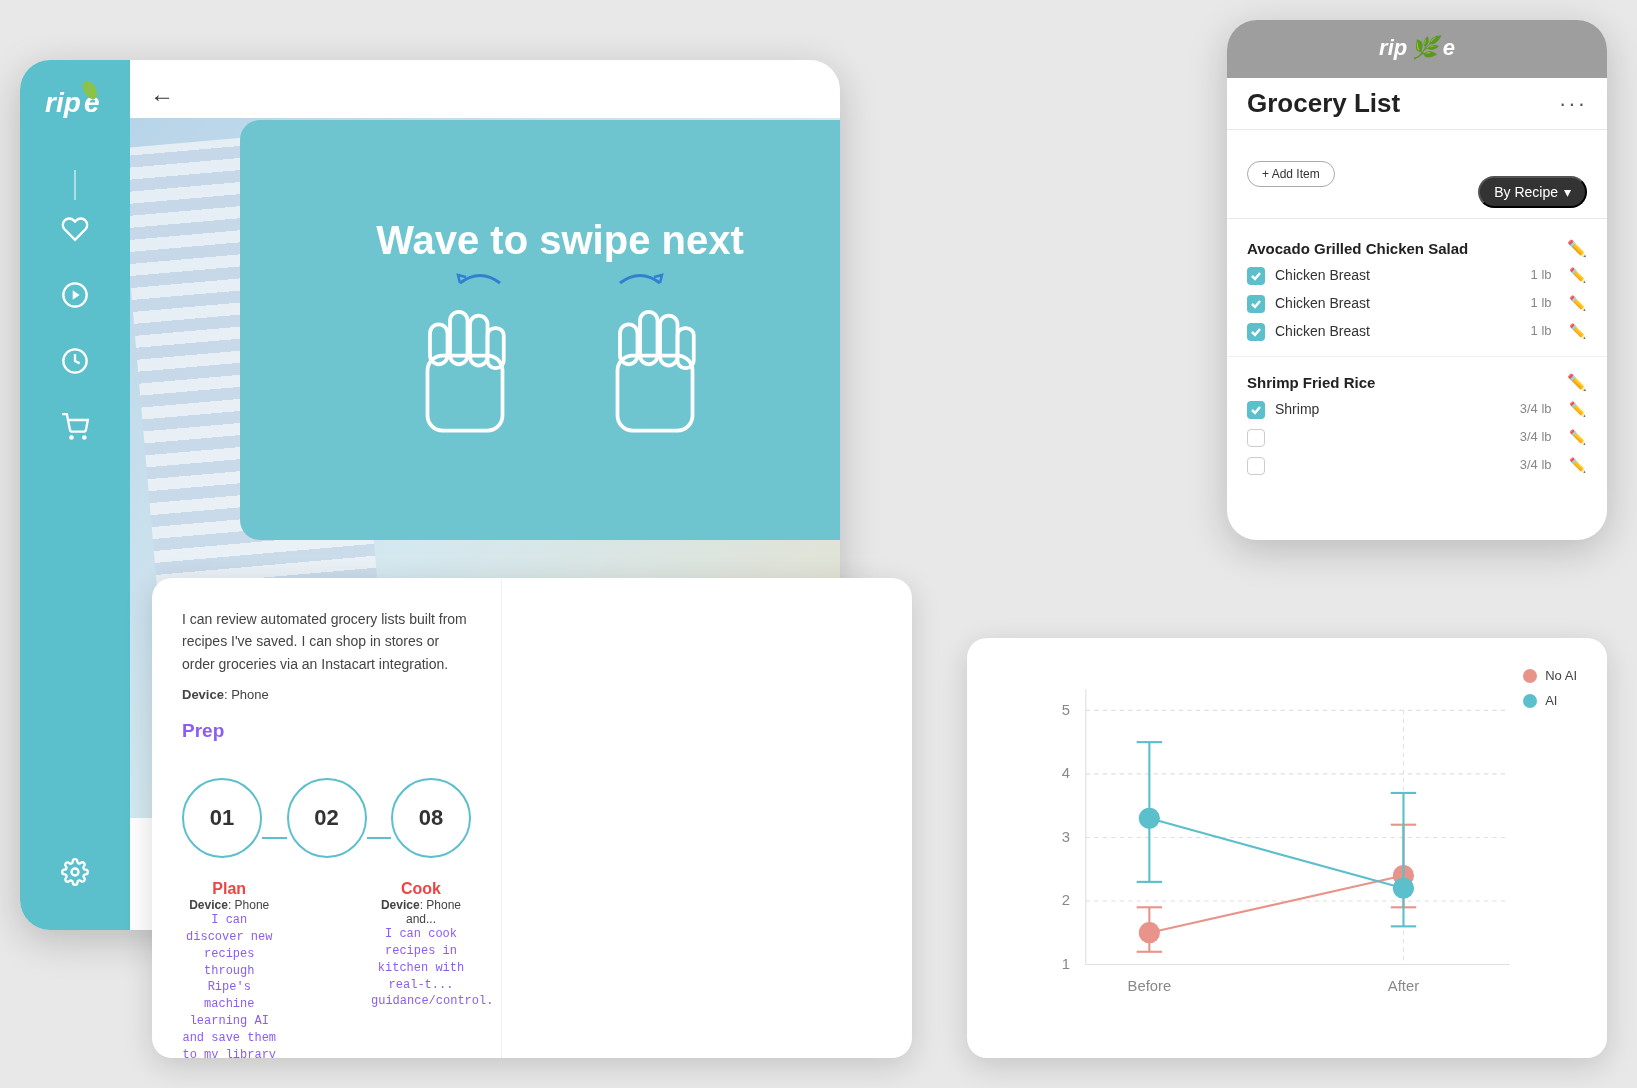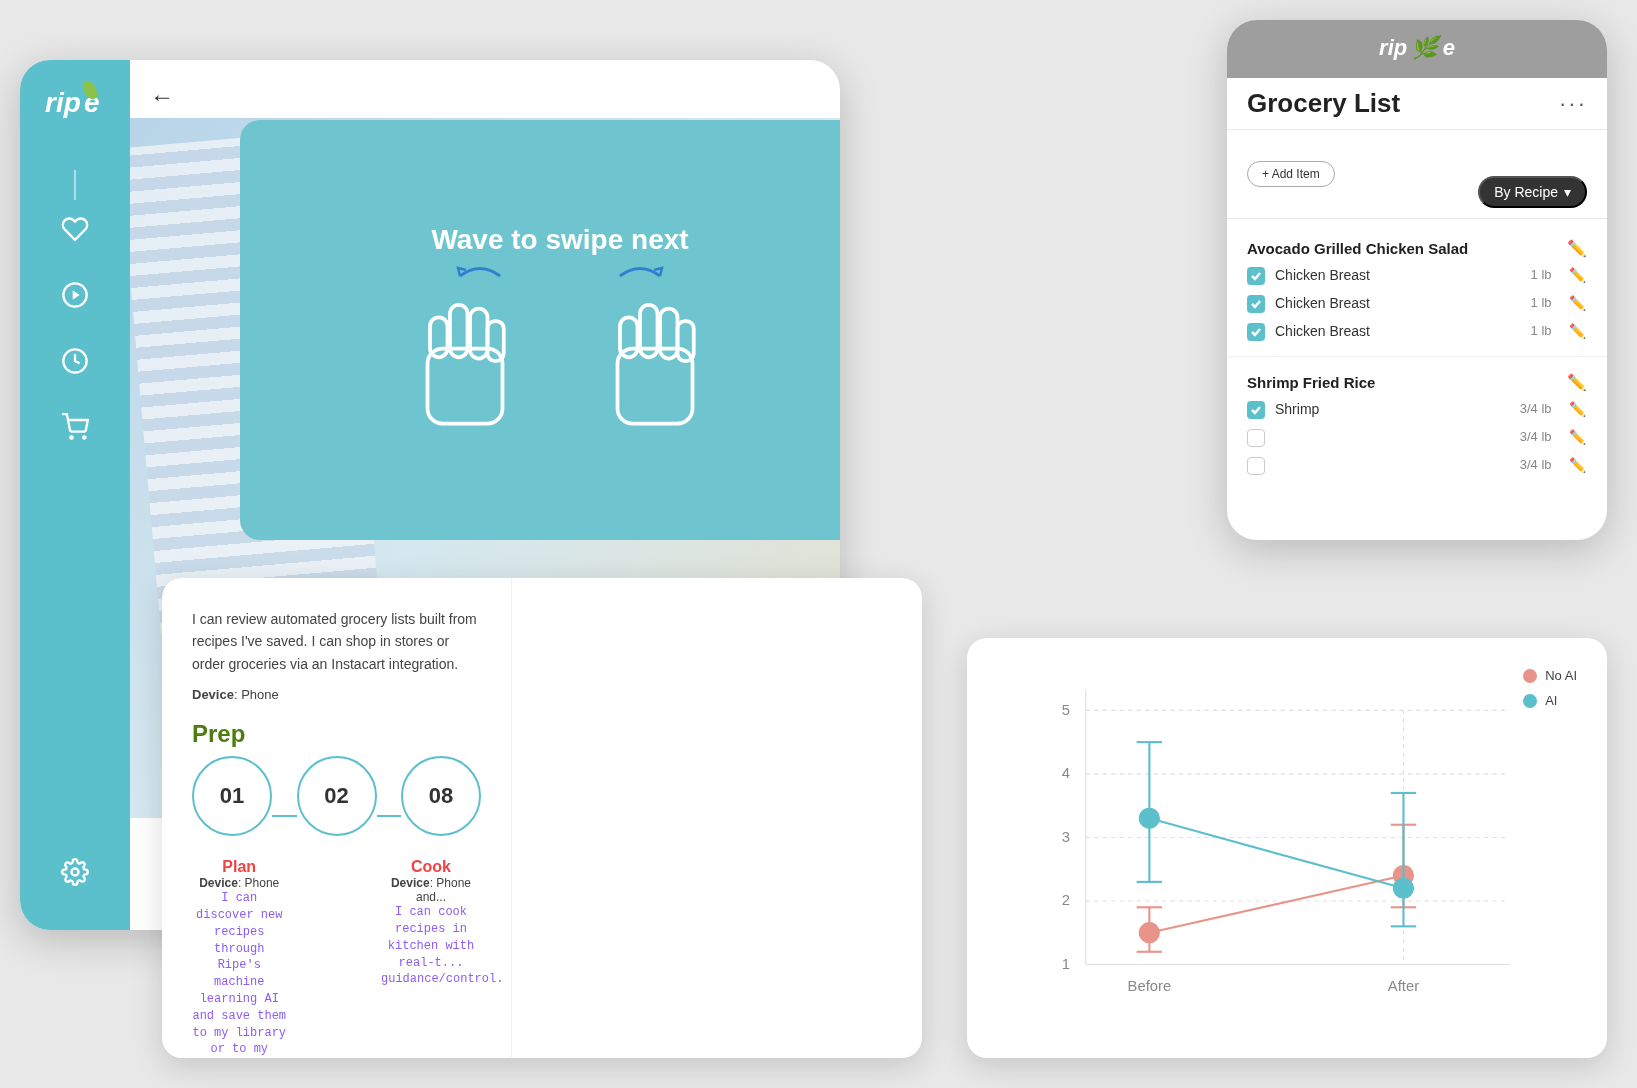"Wave to swipe next" .wave-modal-title { font-size: 28px -> 40px }
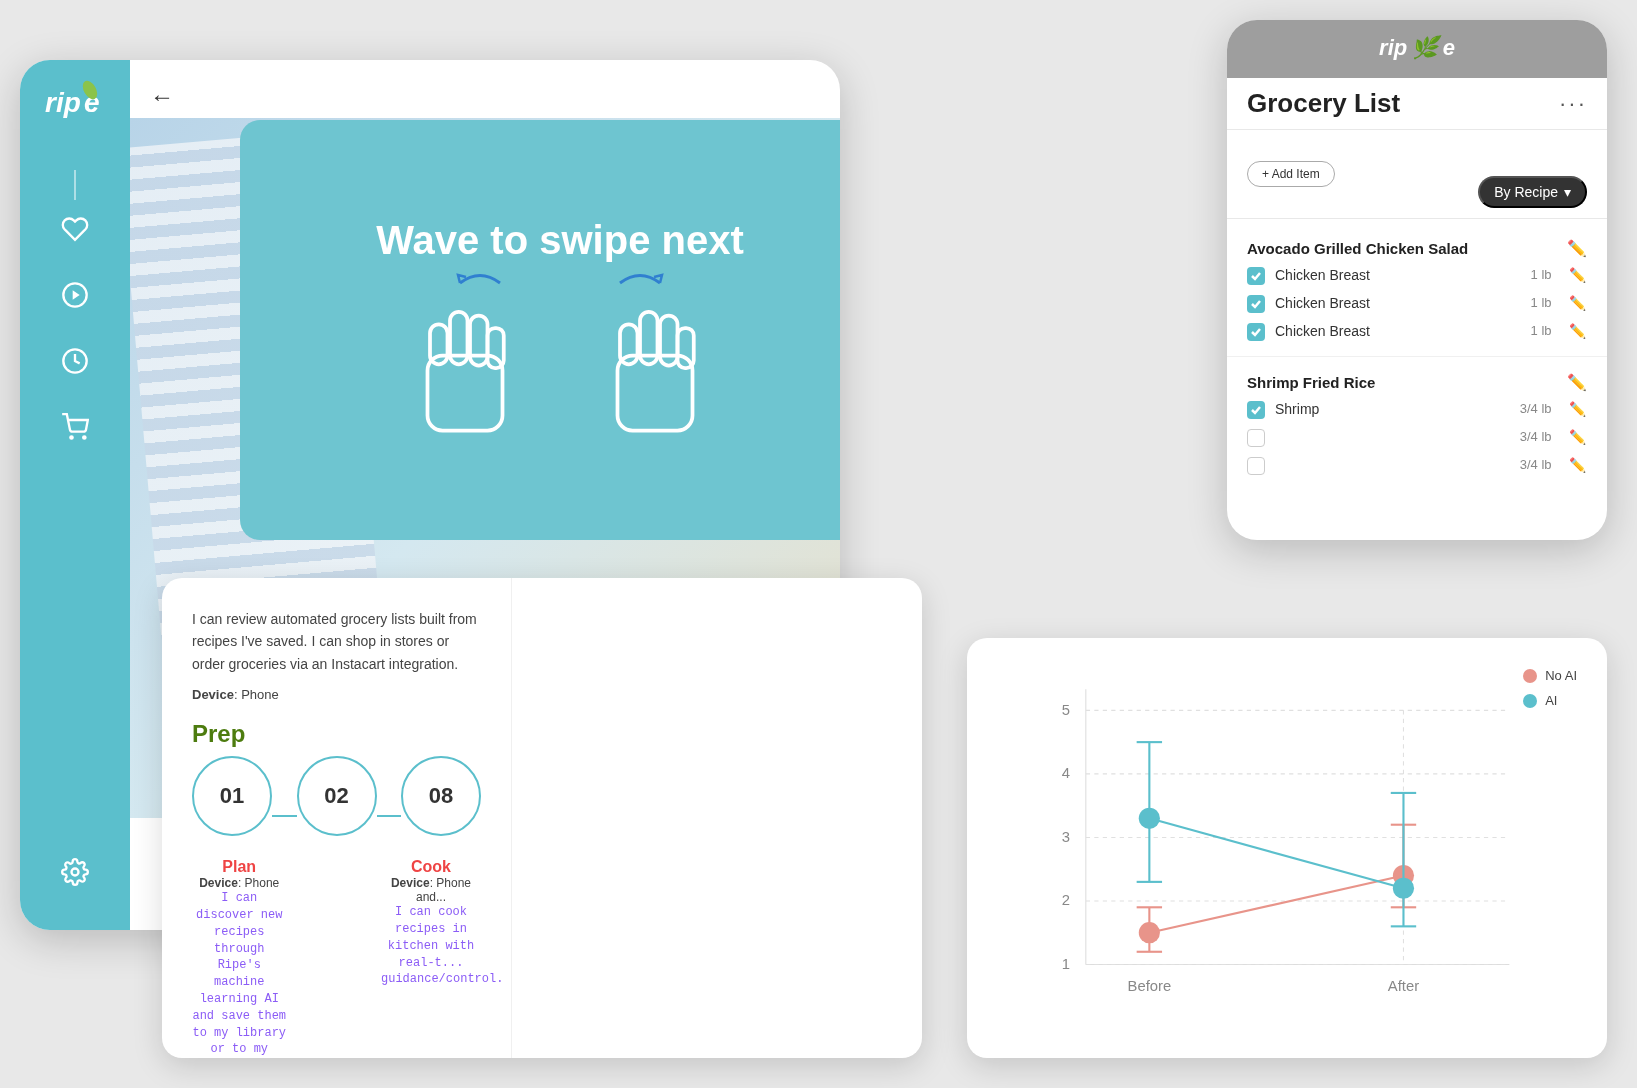"I can review automated grocery" .bottom-card { left: 162px -> 152px }
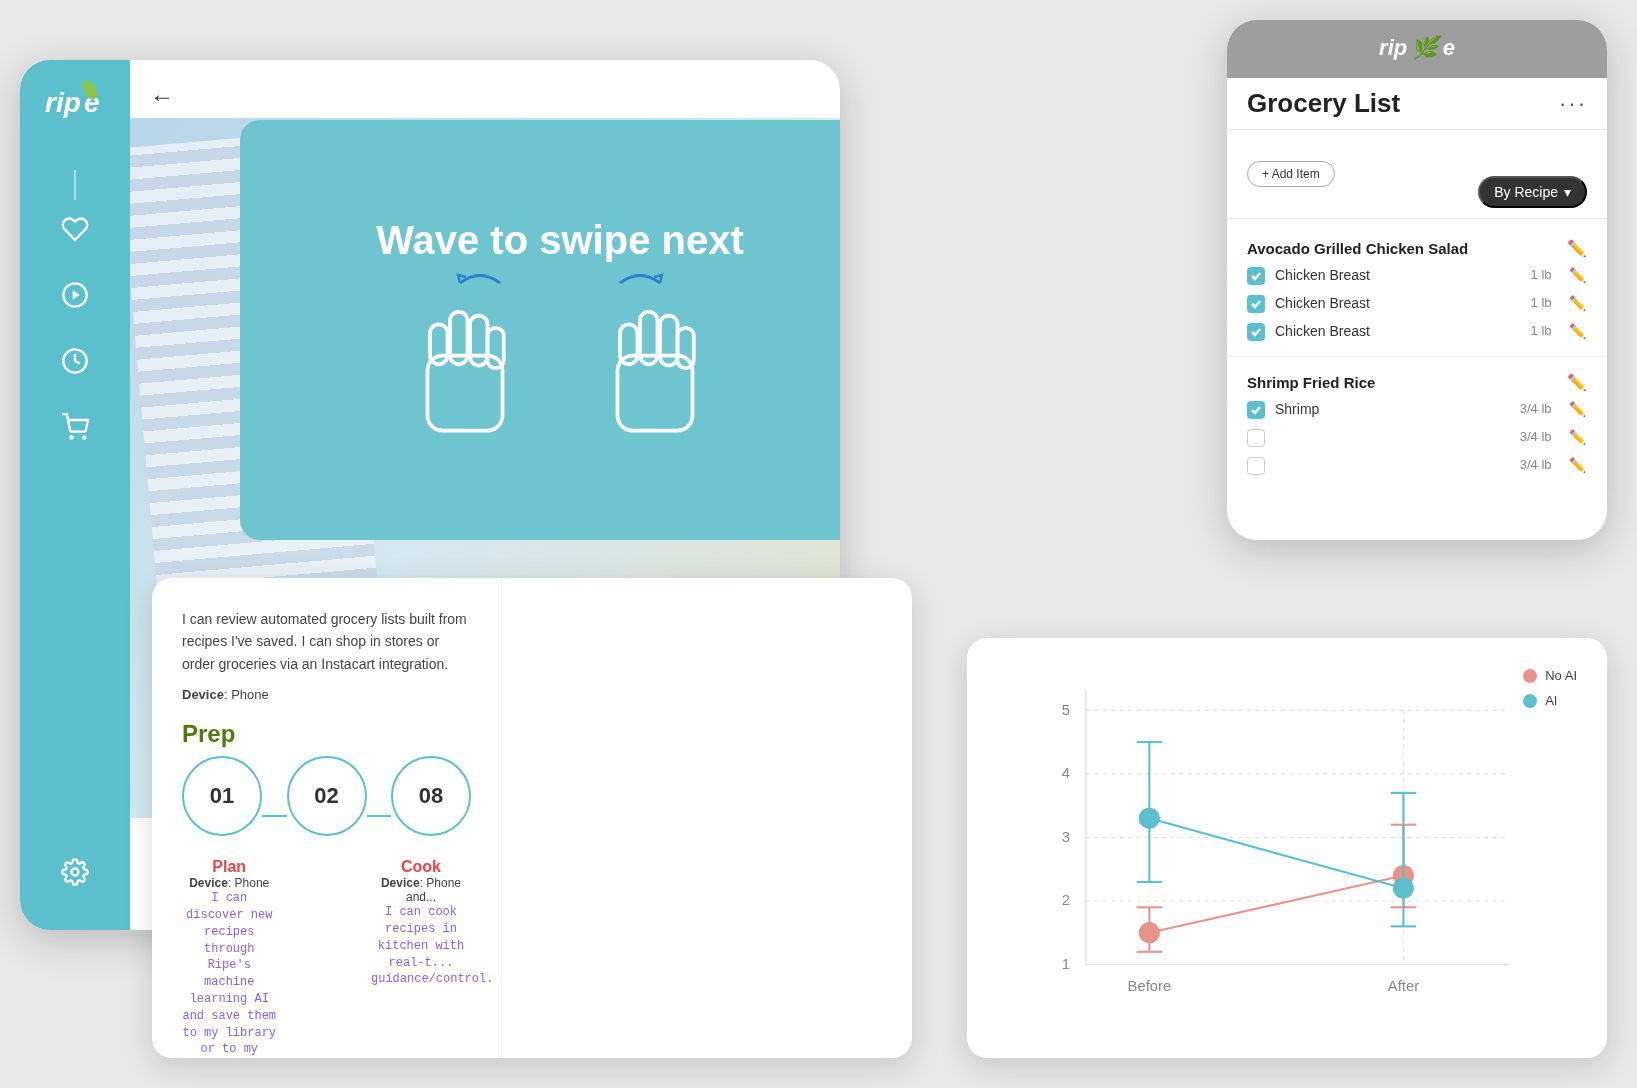"Prep" .prep-title { color: #4d7c0f -> #8b5cf6; font-size: 24px -> 19px; margin-bottom: 8px -> 36px }
